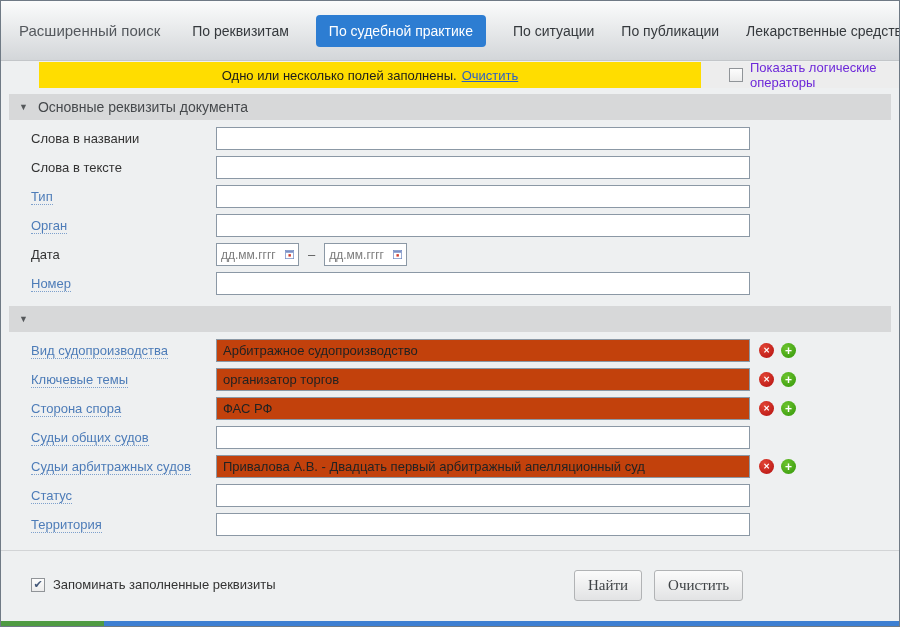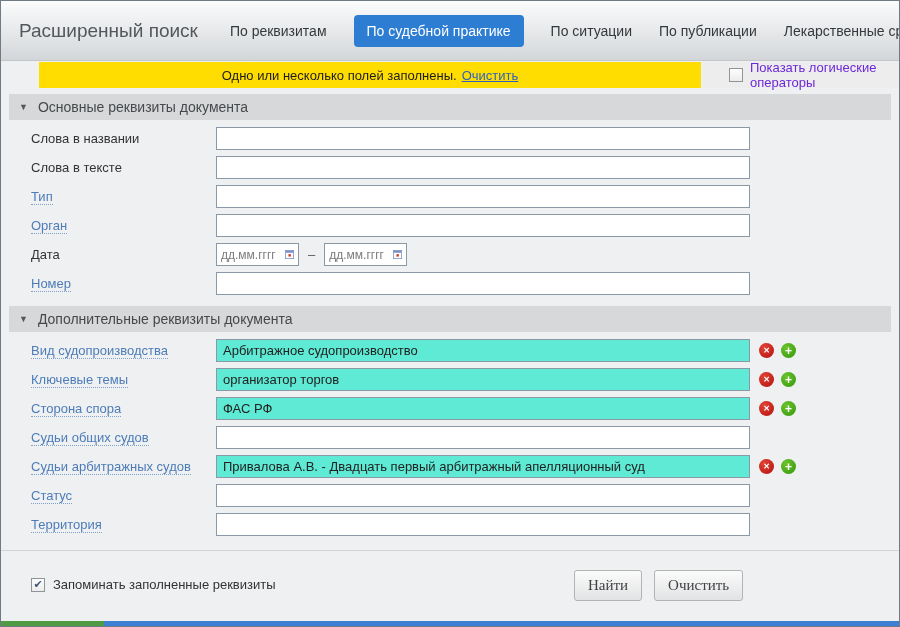"Расширенный поиск" .title { font-size: 19px -> 15px }
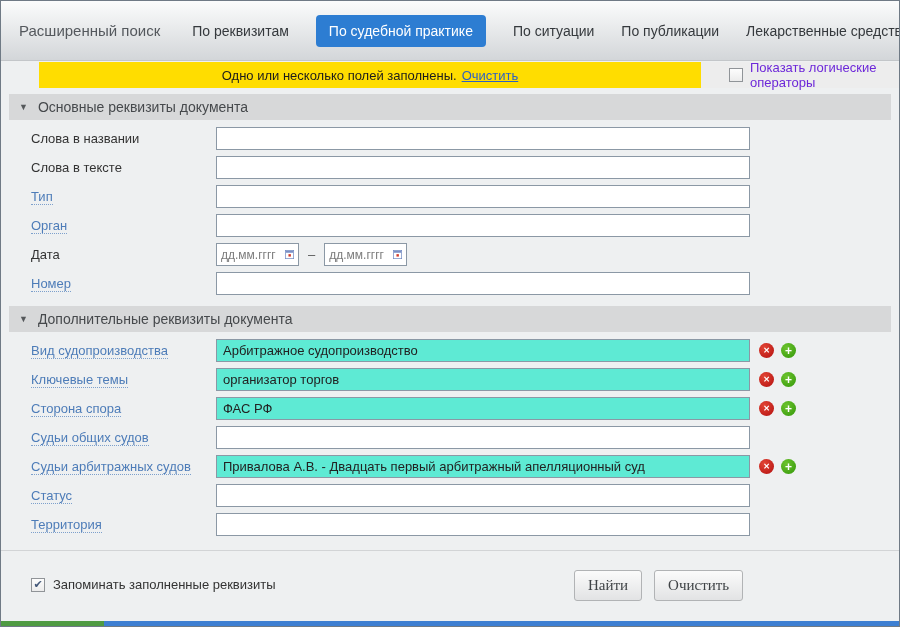"Дополнительные реквизиты документа" span.sec-title { html: <span>Дополнительные реквизиты документа</span> -> none }
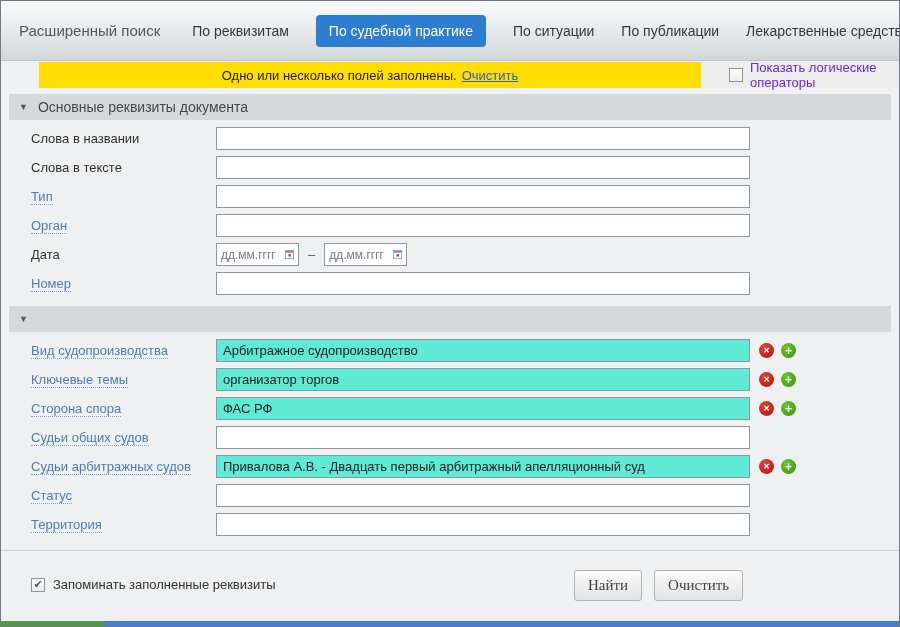"Арбитражное судопроизводство" input.txt.filled { background: #5eead4 -> #c2410c }
